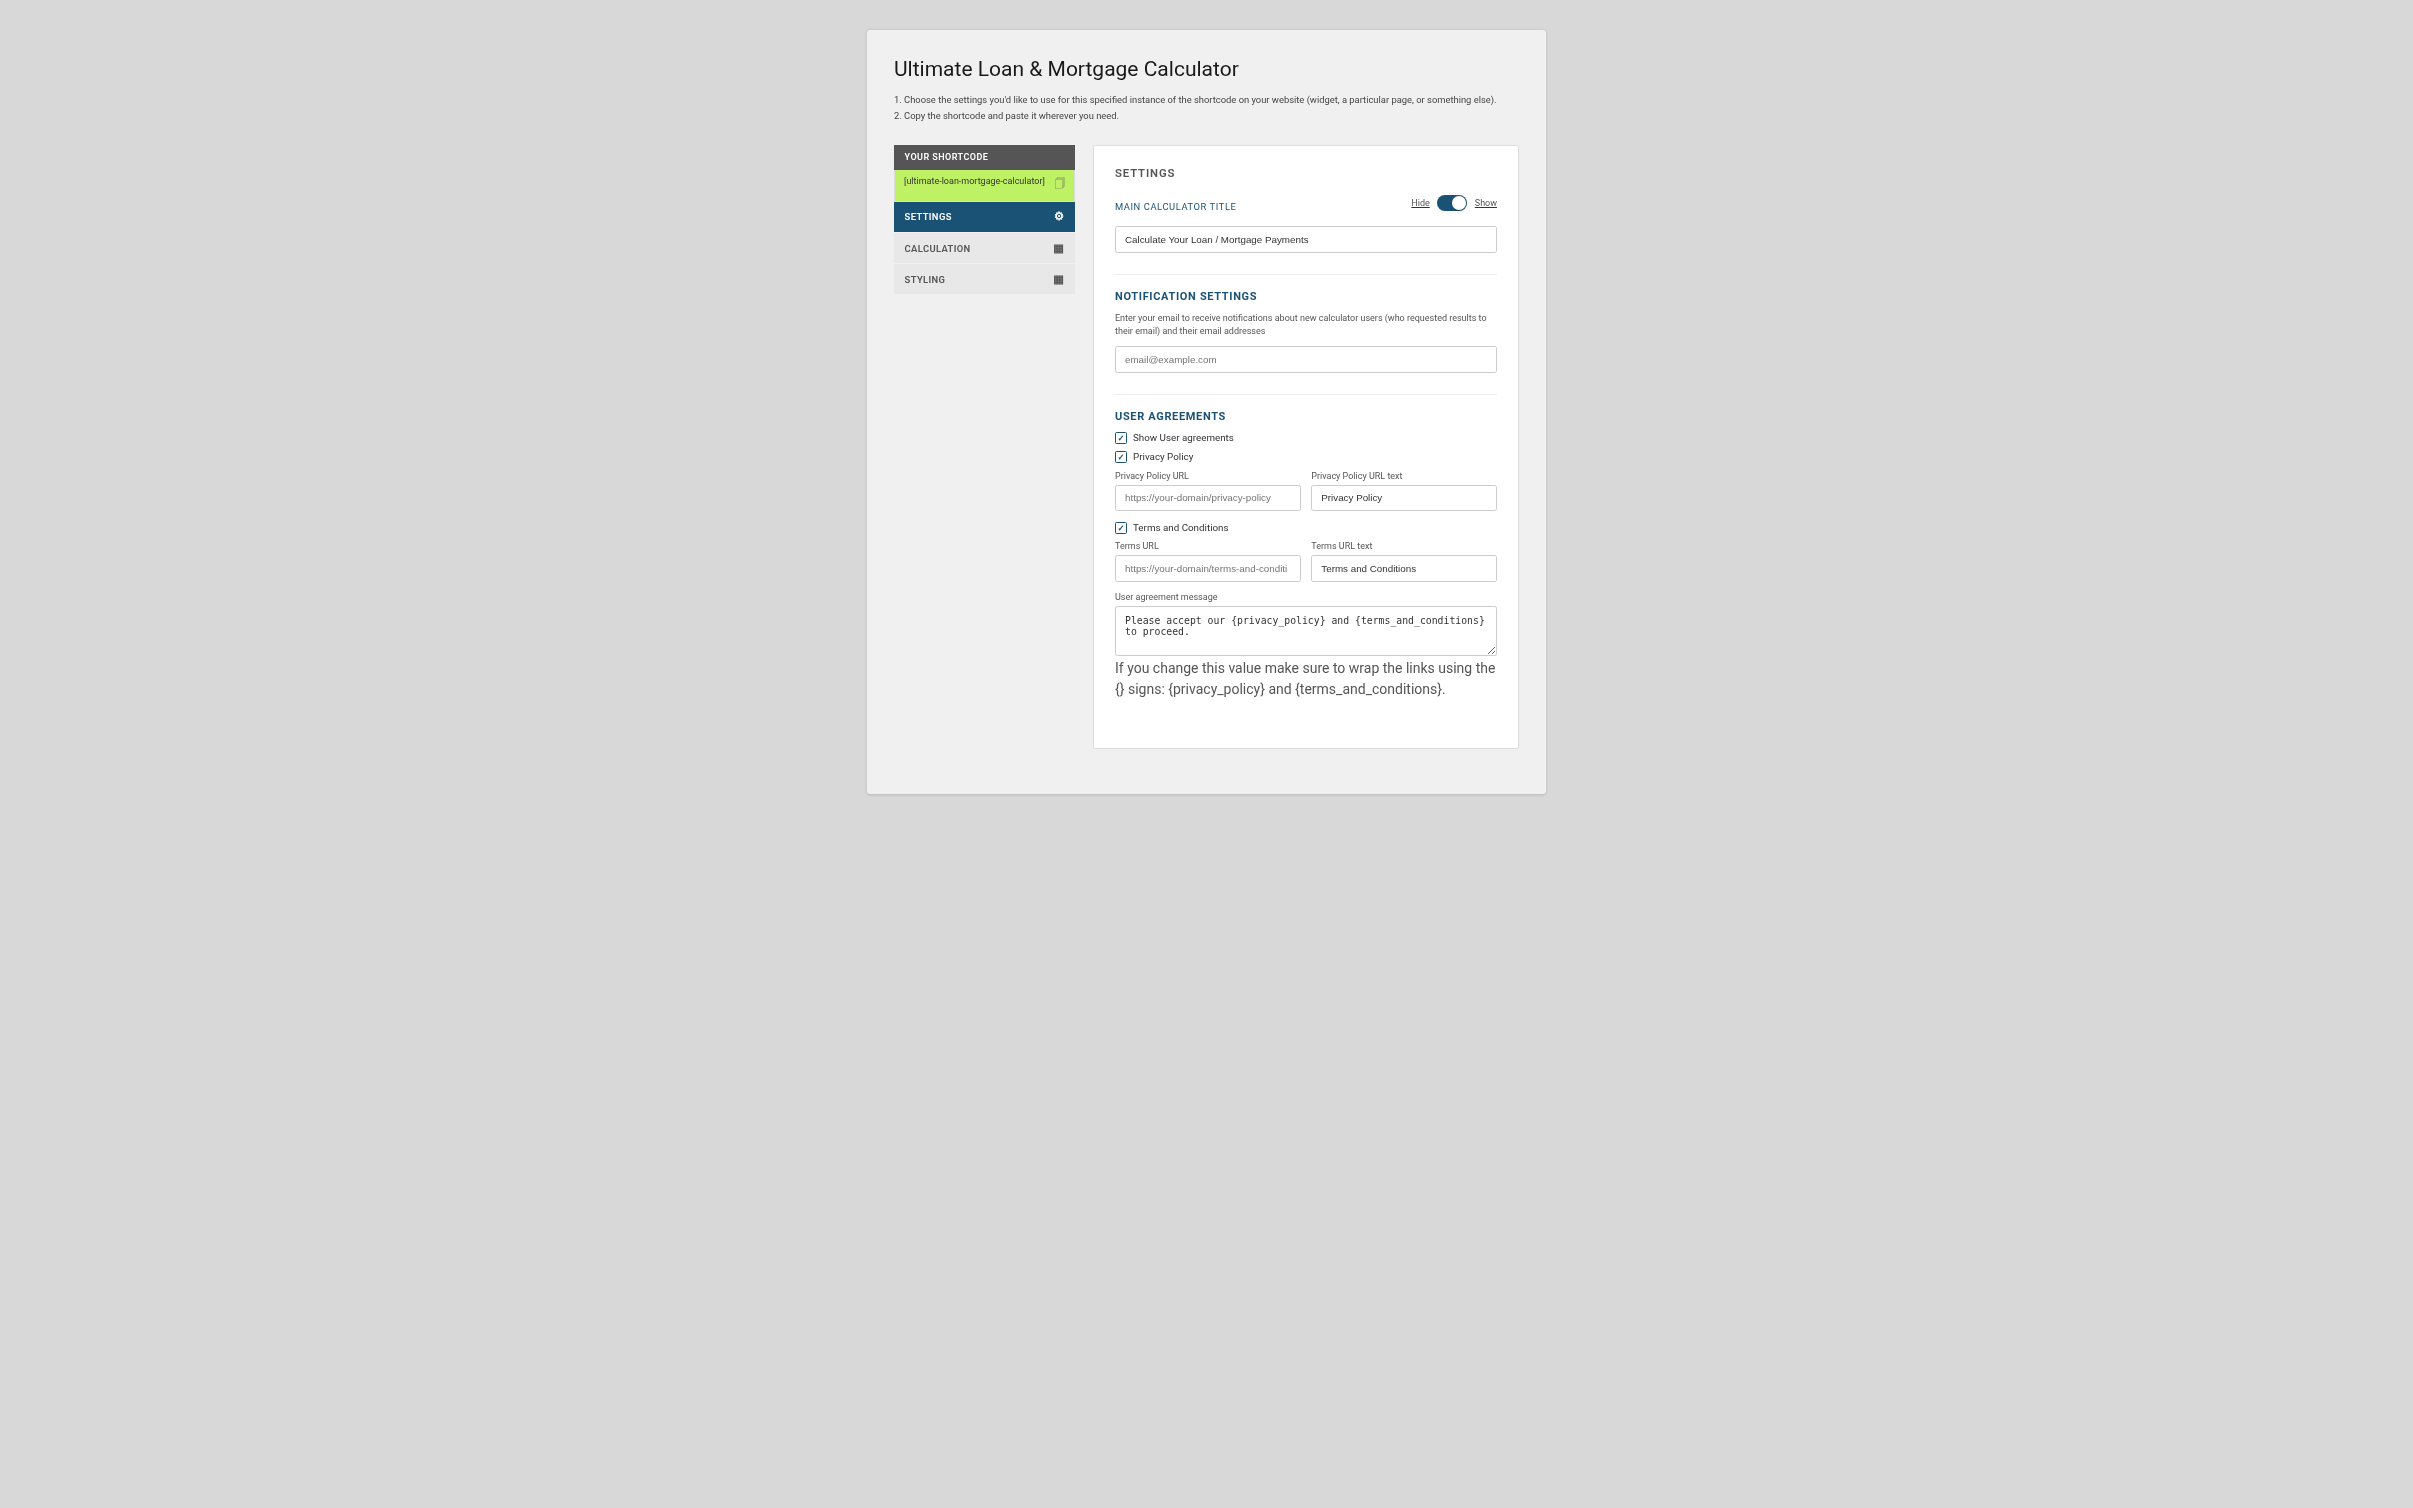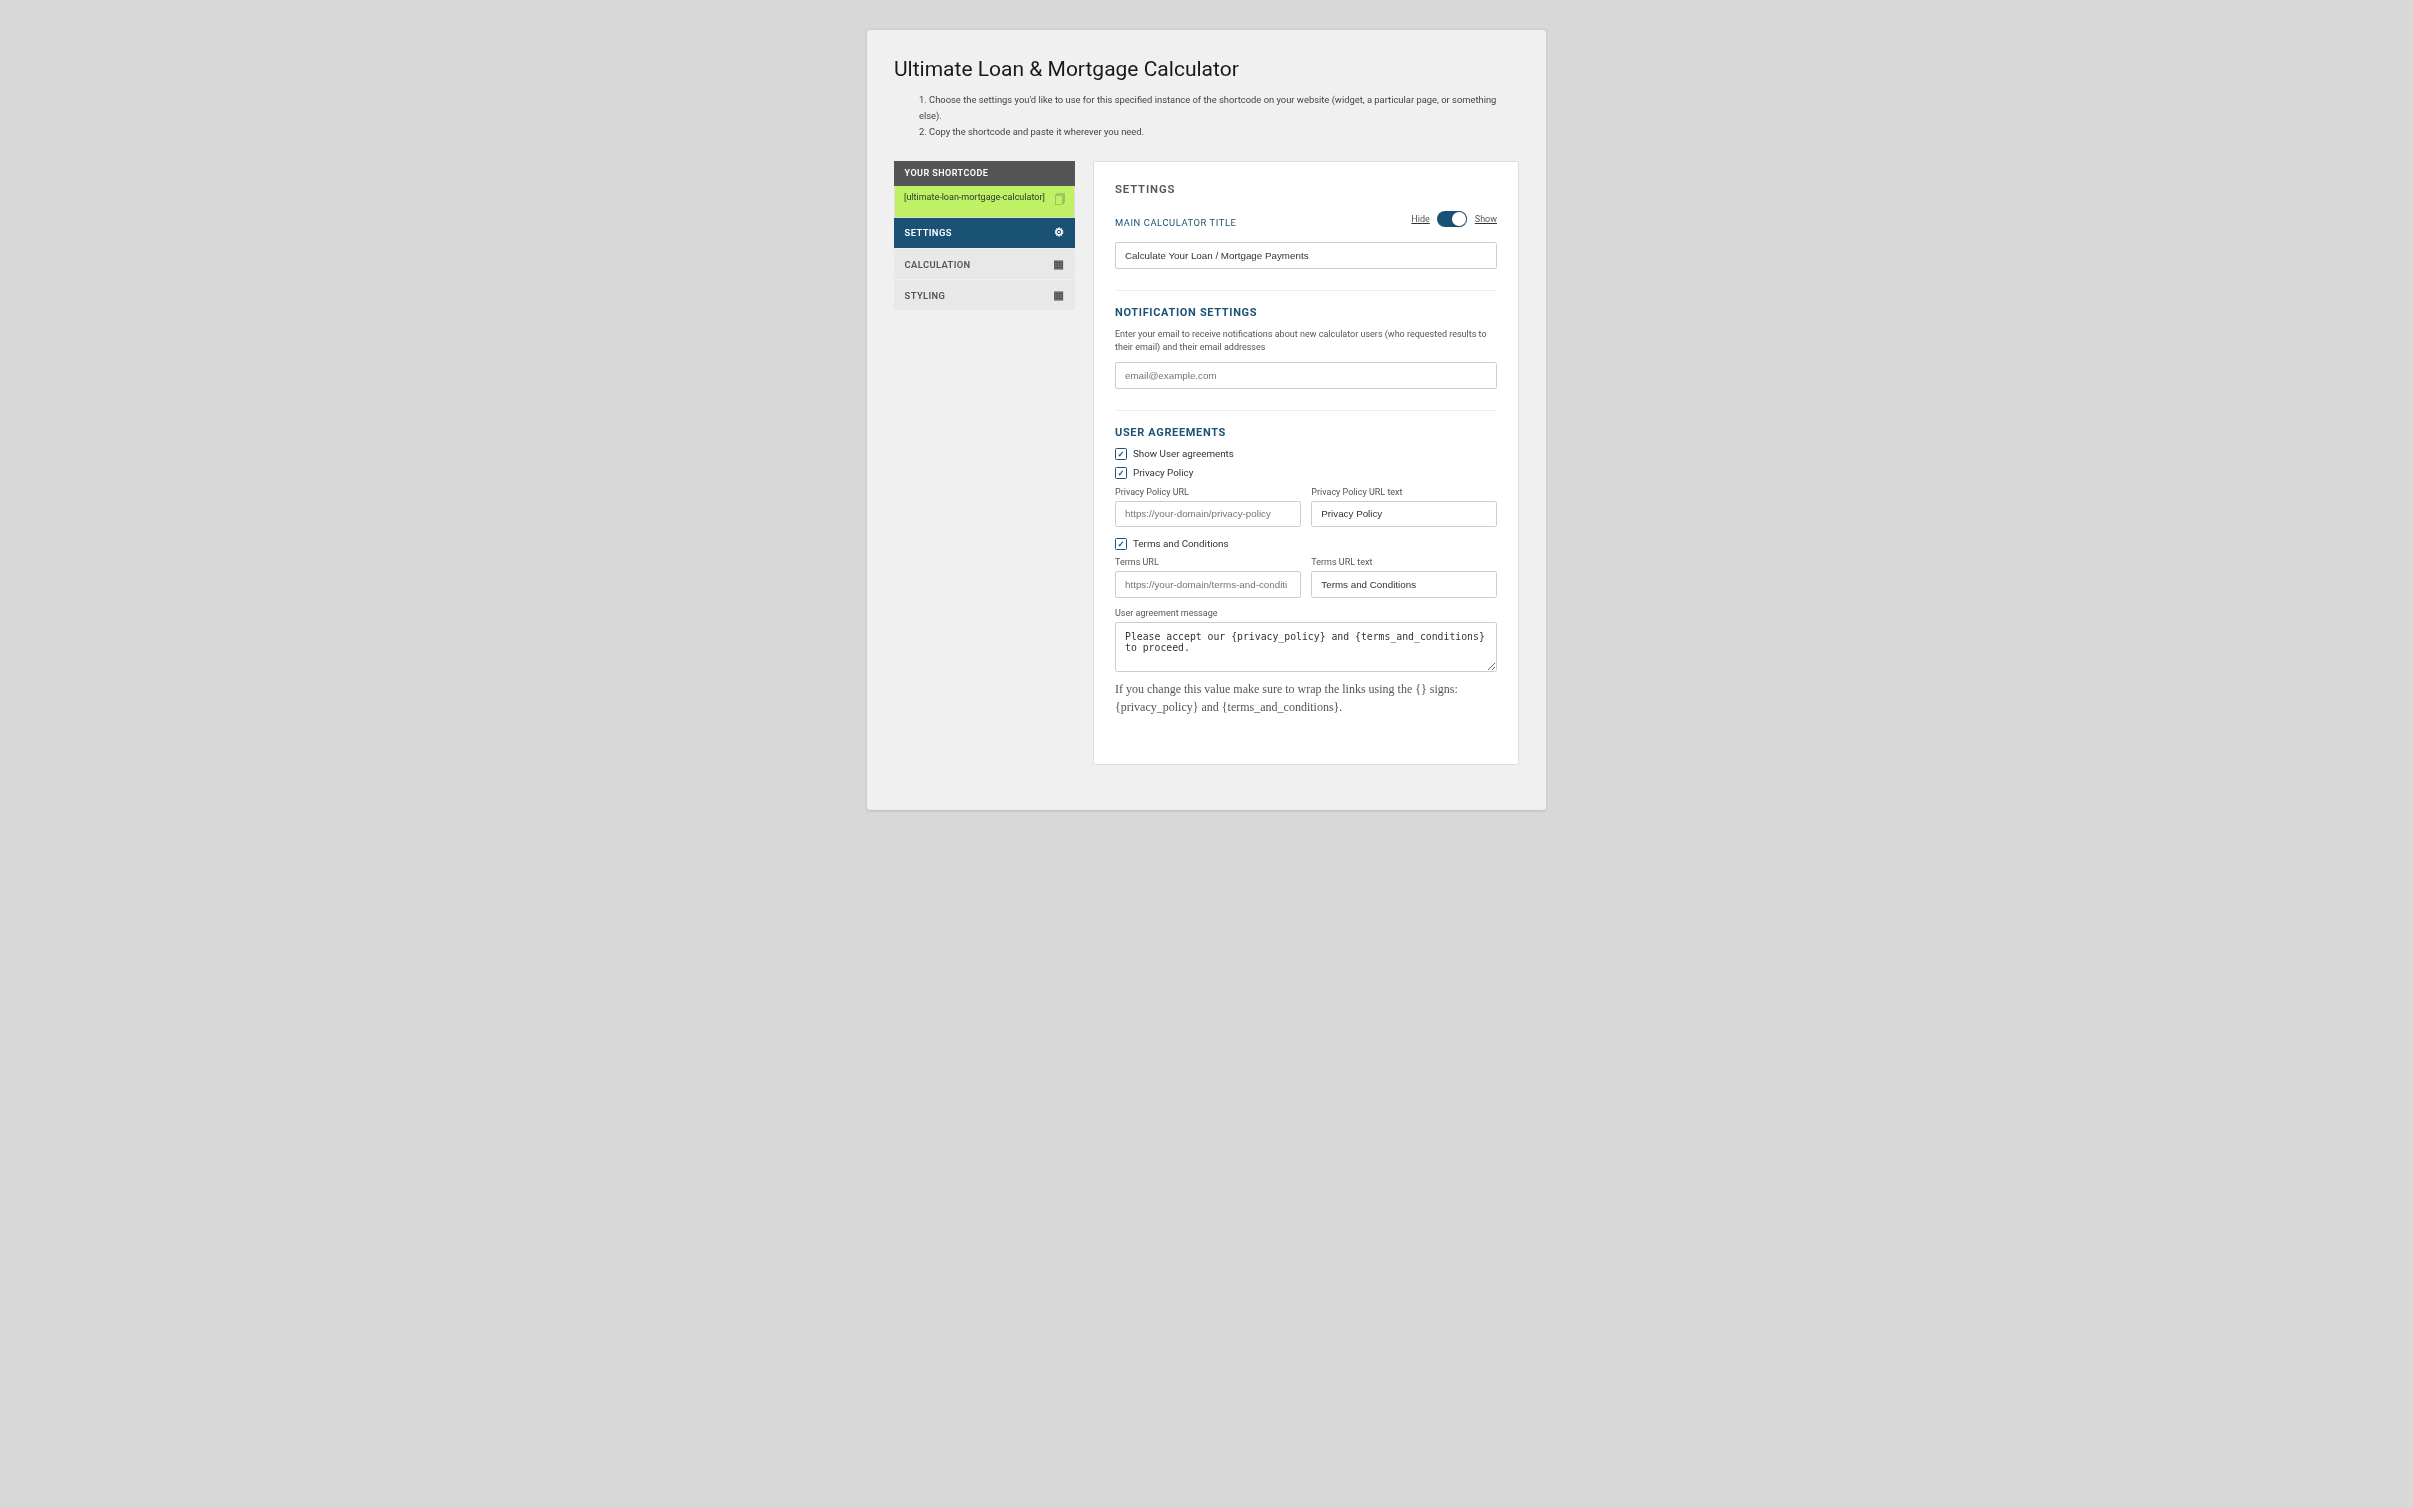"1. Choose the settings you'd" .instructions { margin-left: 25px -> none }
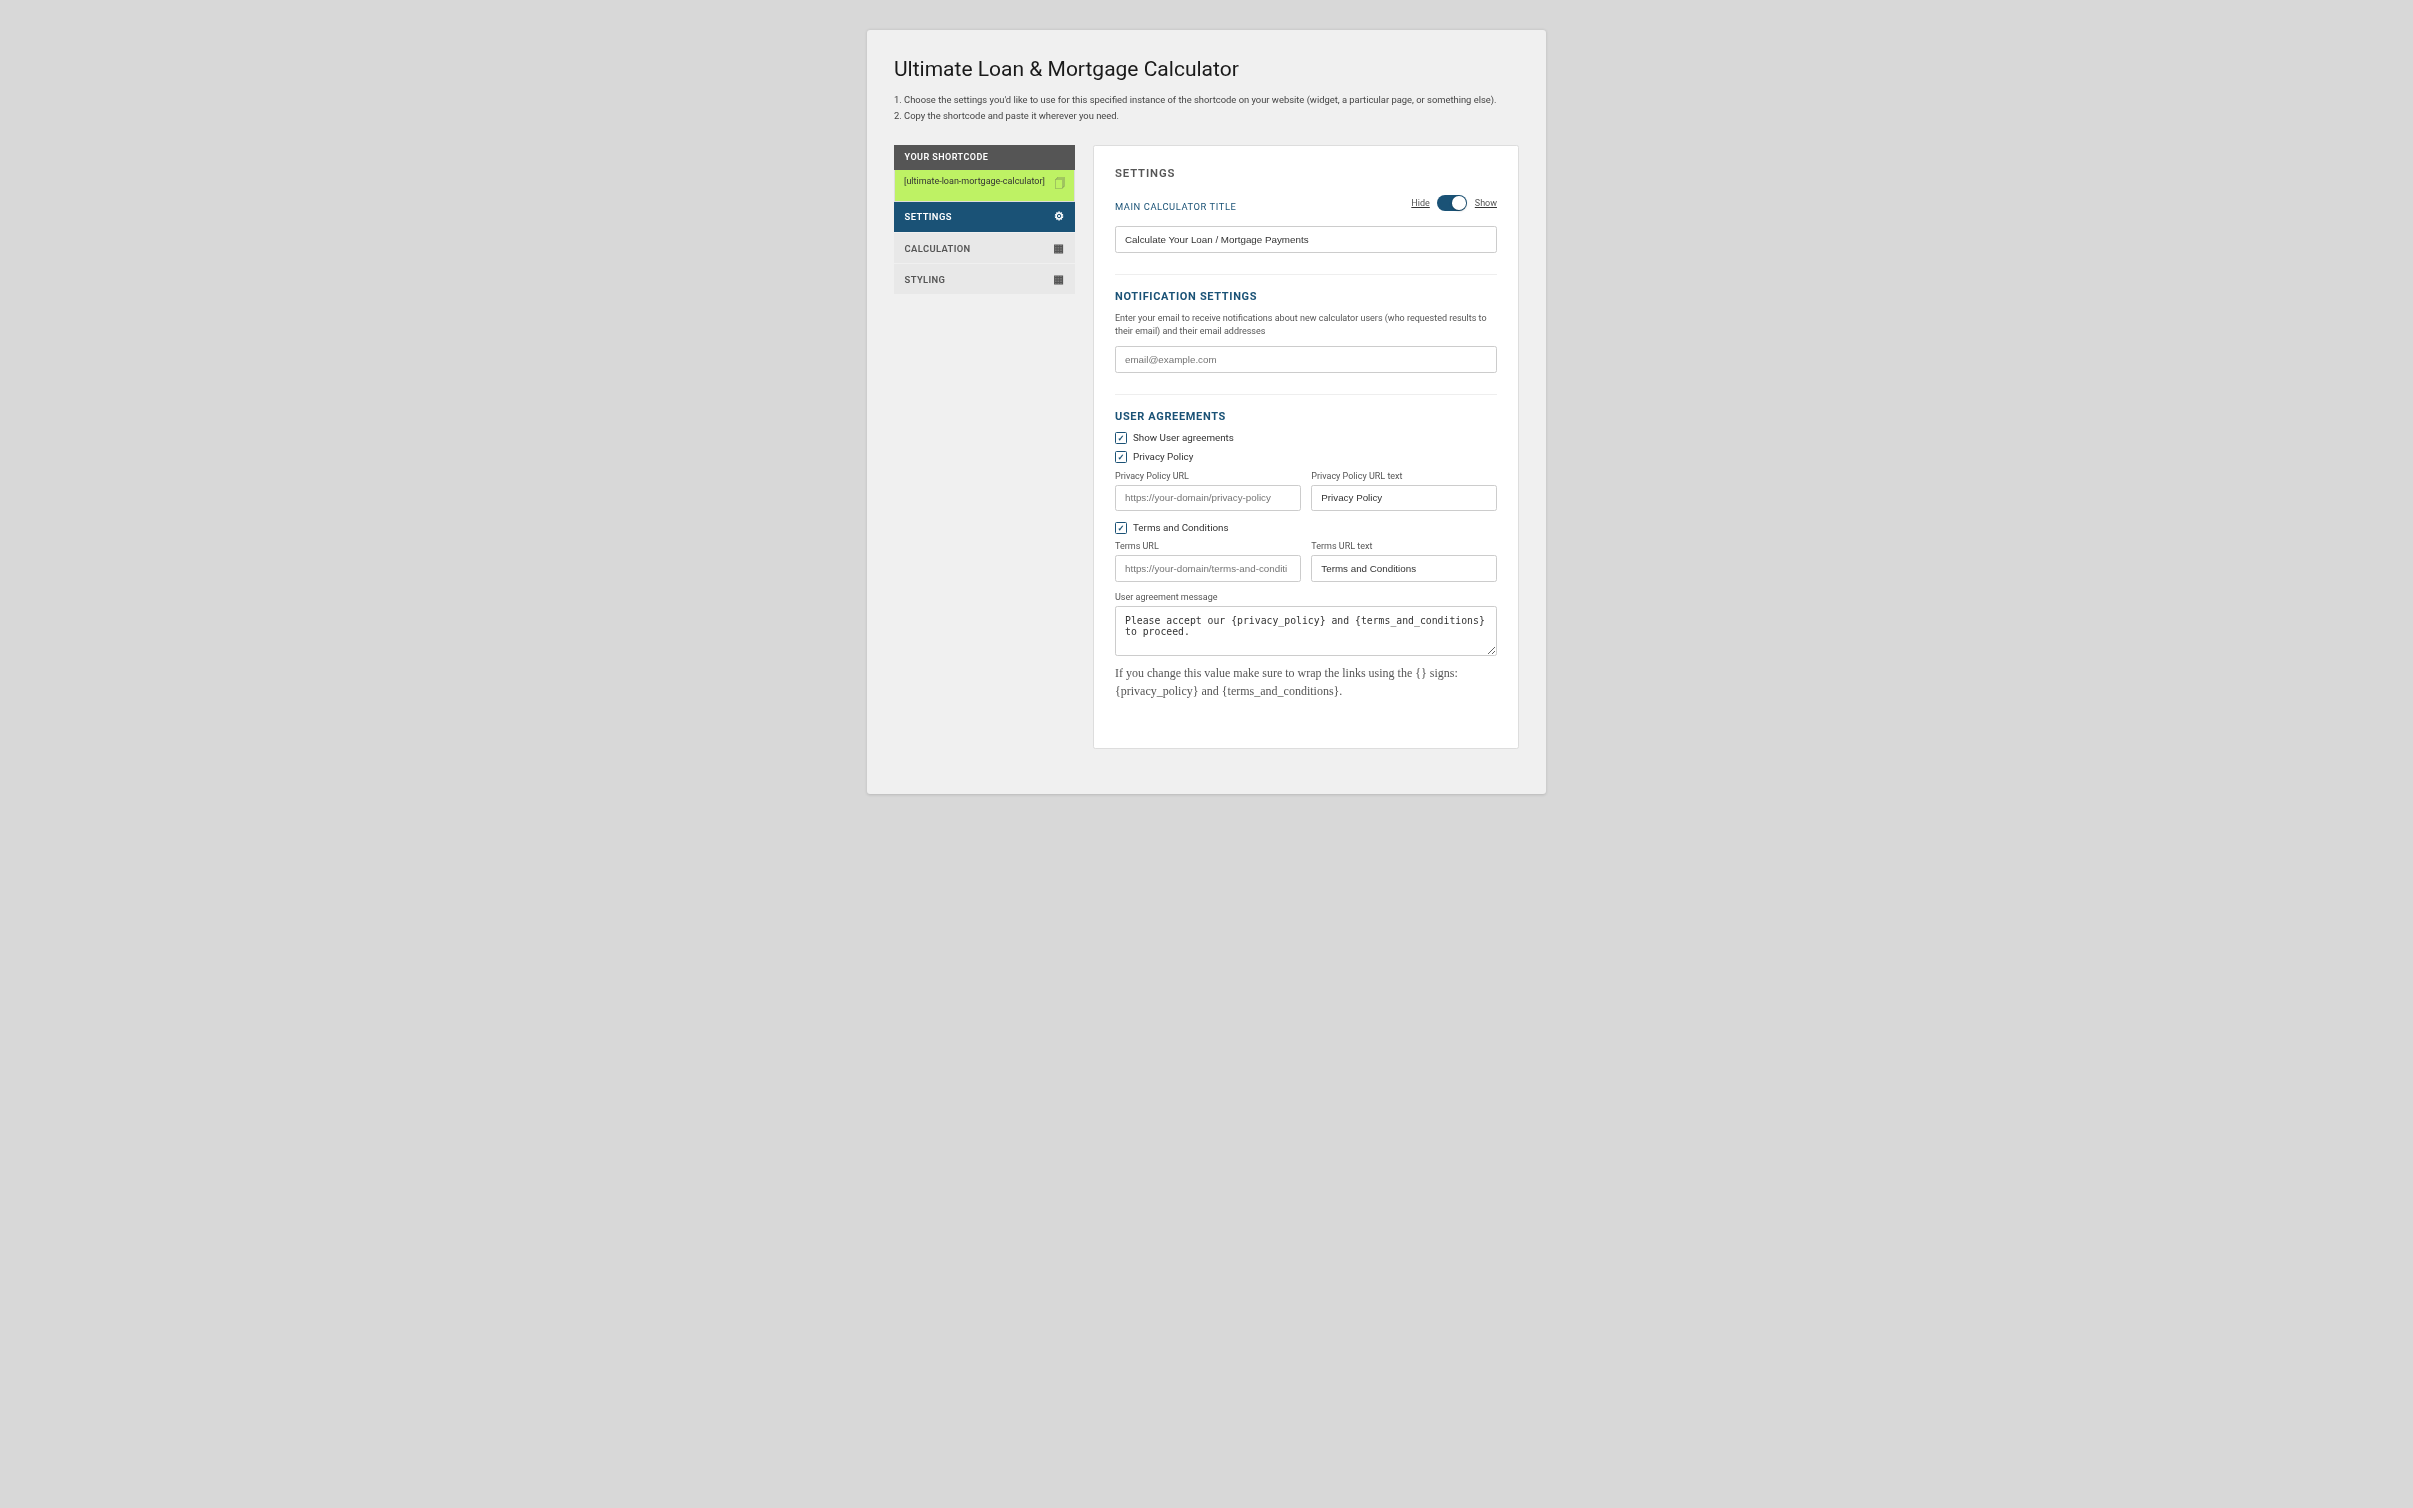"If you change this value" .hint-text { font-family: Liberation Serif, serif -> none; font-size: 12px -> 14px; margin-top: 6px -> none }
